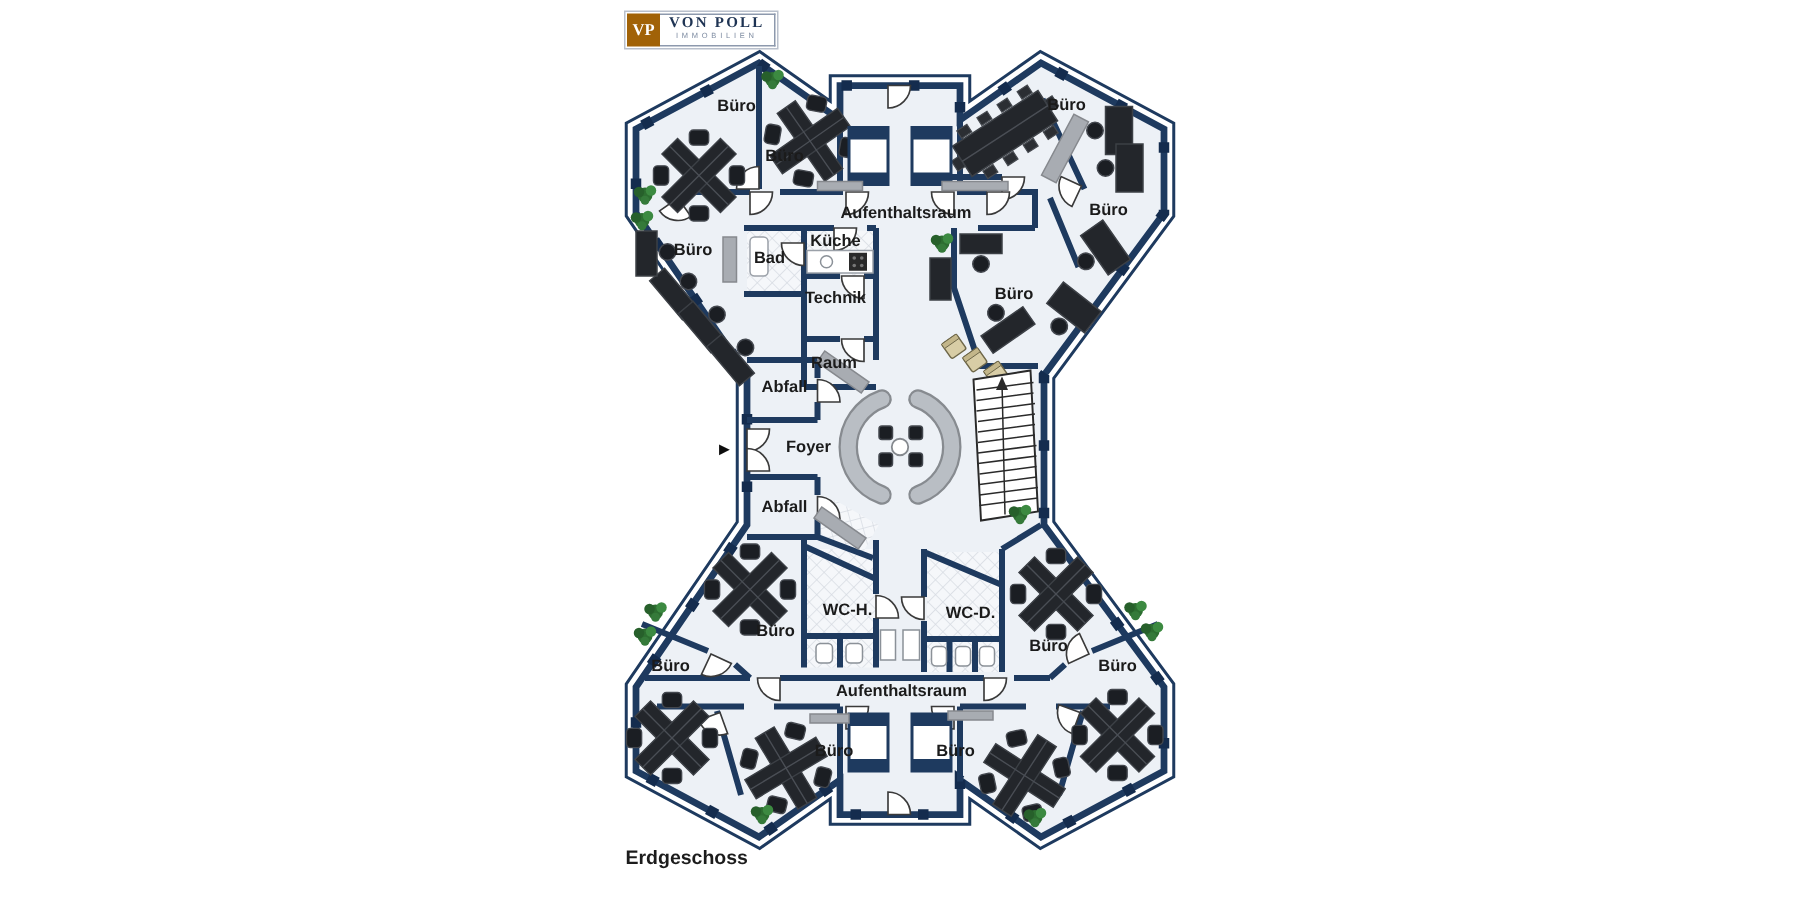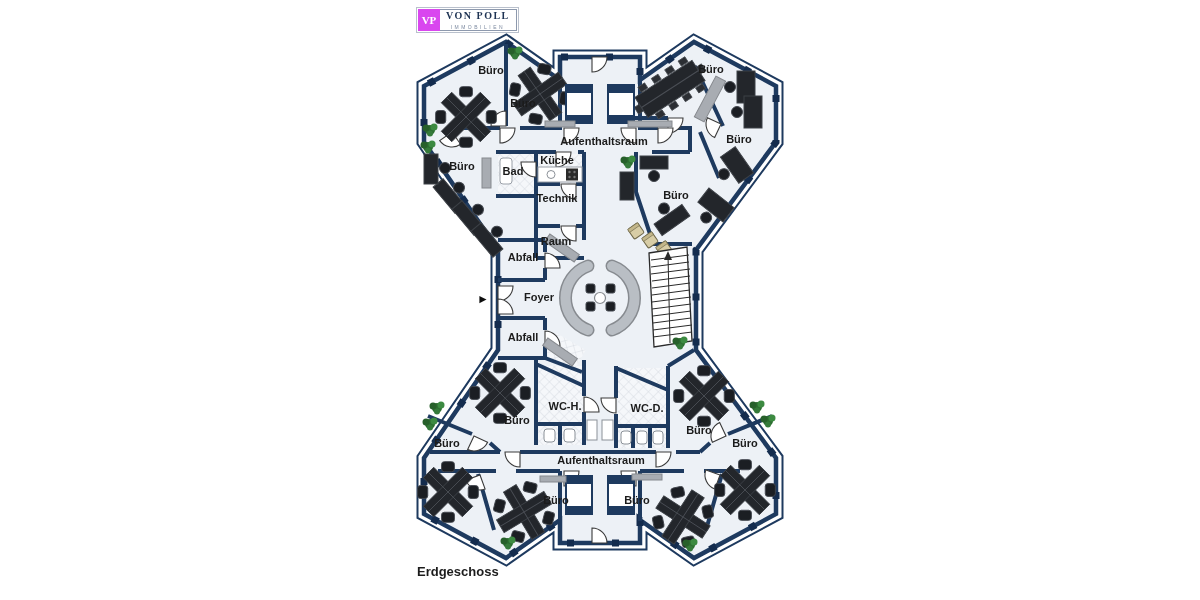"VP" .logo .vp { background: #d946ef -> #a16207 }
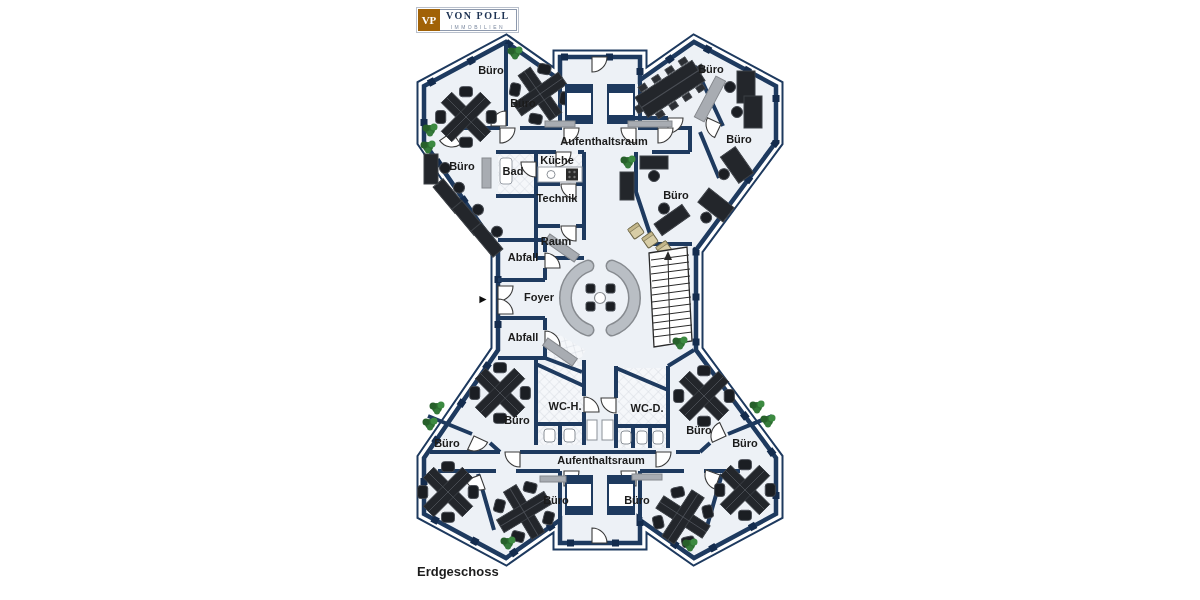"VON POLL" .logo .wordmark { justify-content: space-between -> flex-start }
